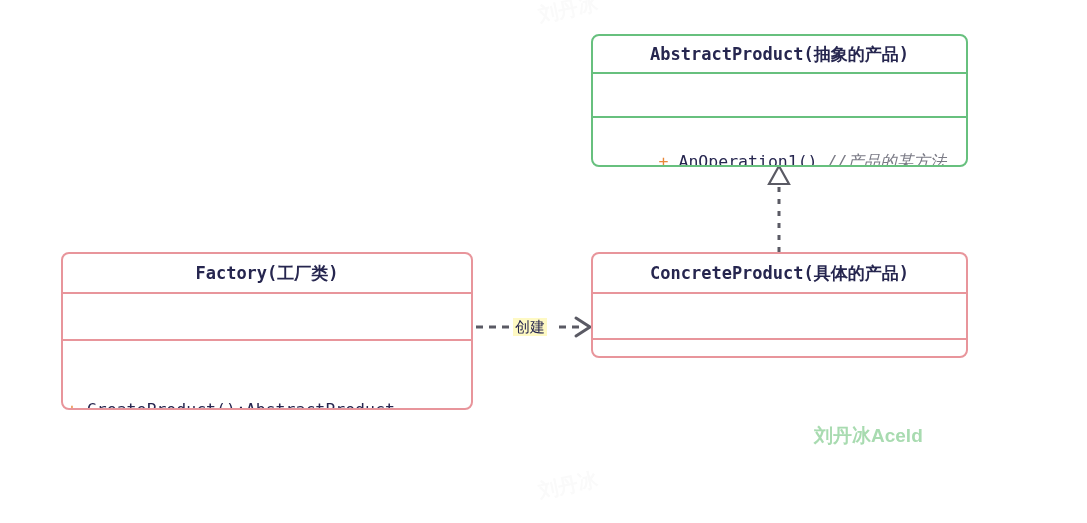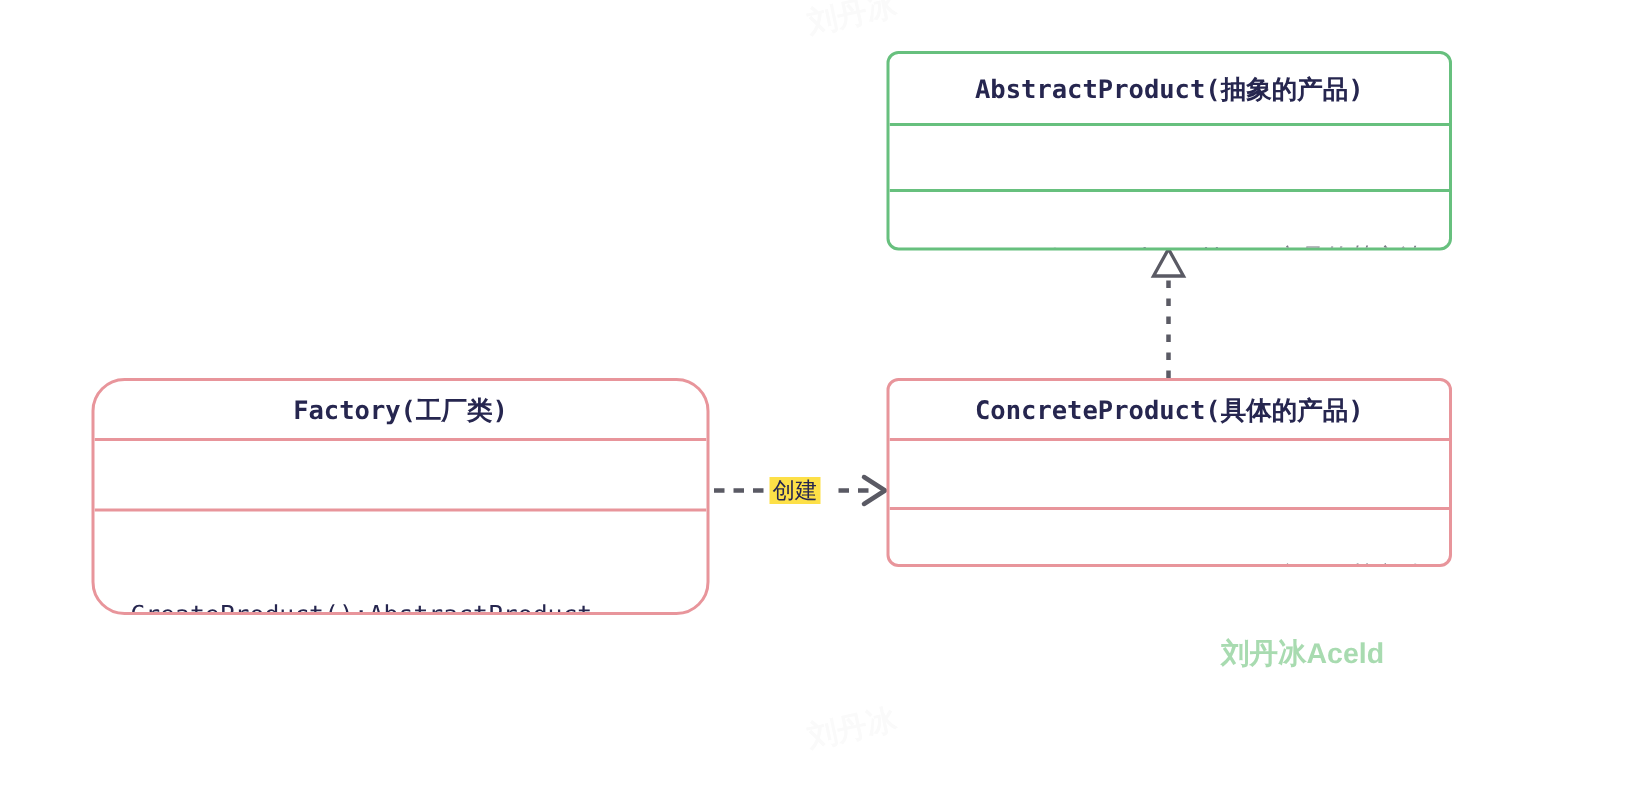"AbstractProduct(抽象的产品)" div.uml-title { height: 48px -> 38px }
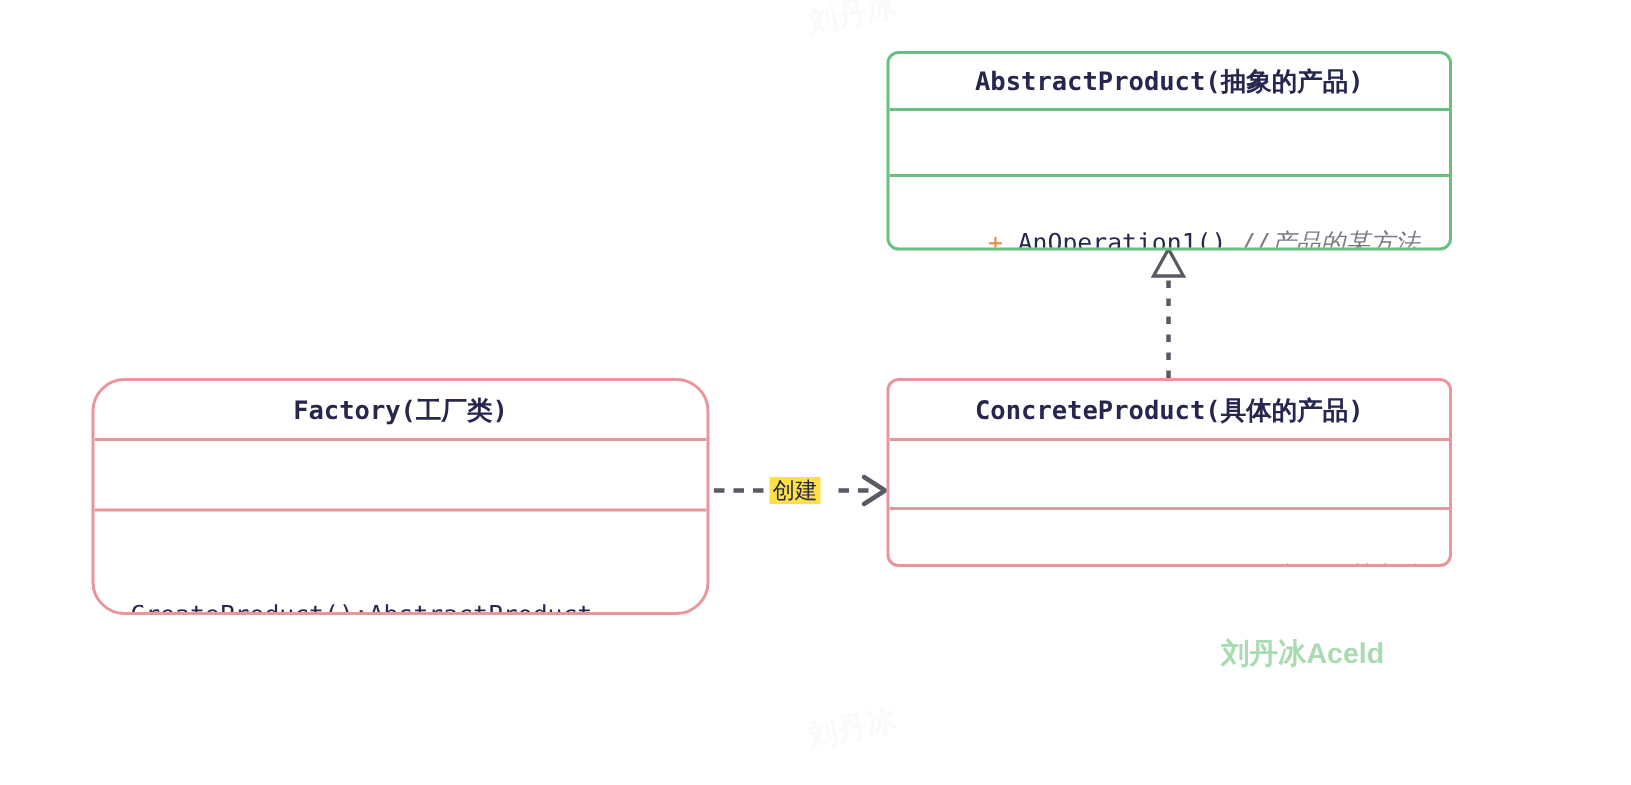"Factory(工厂类)" div.uml-box { border-radius: 22px -> none }
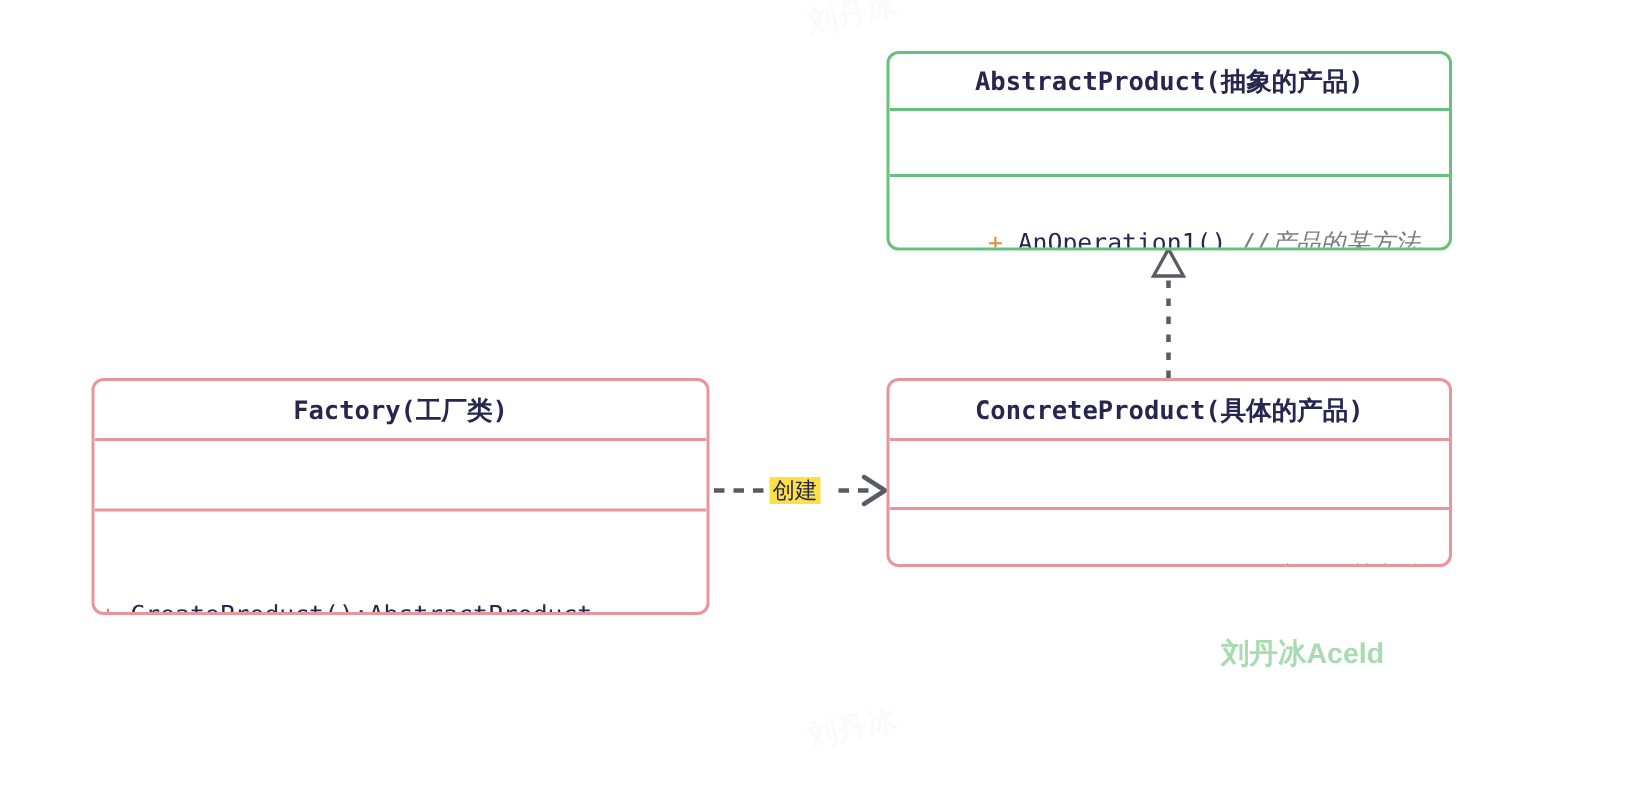"ConcreteProduct(具体的产品)" div.uml-box { height: 126px -> 106px }
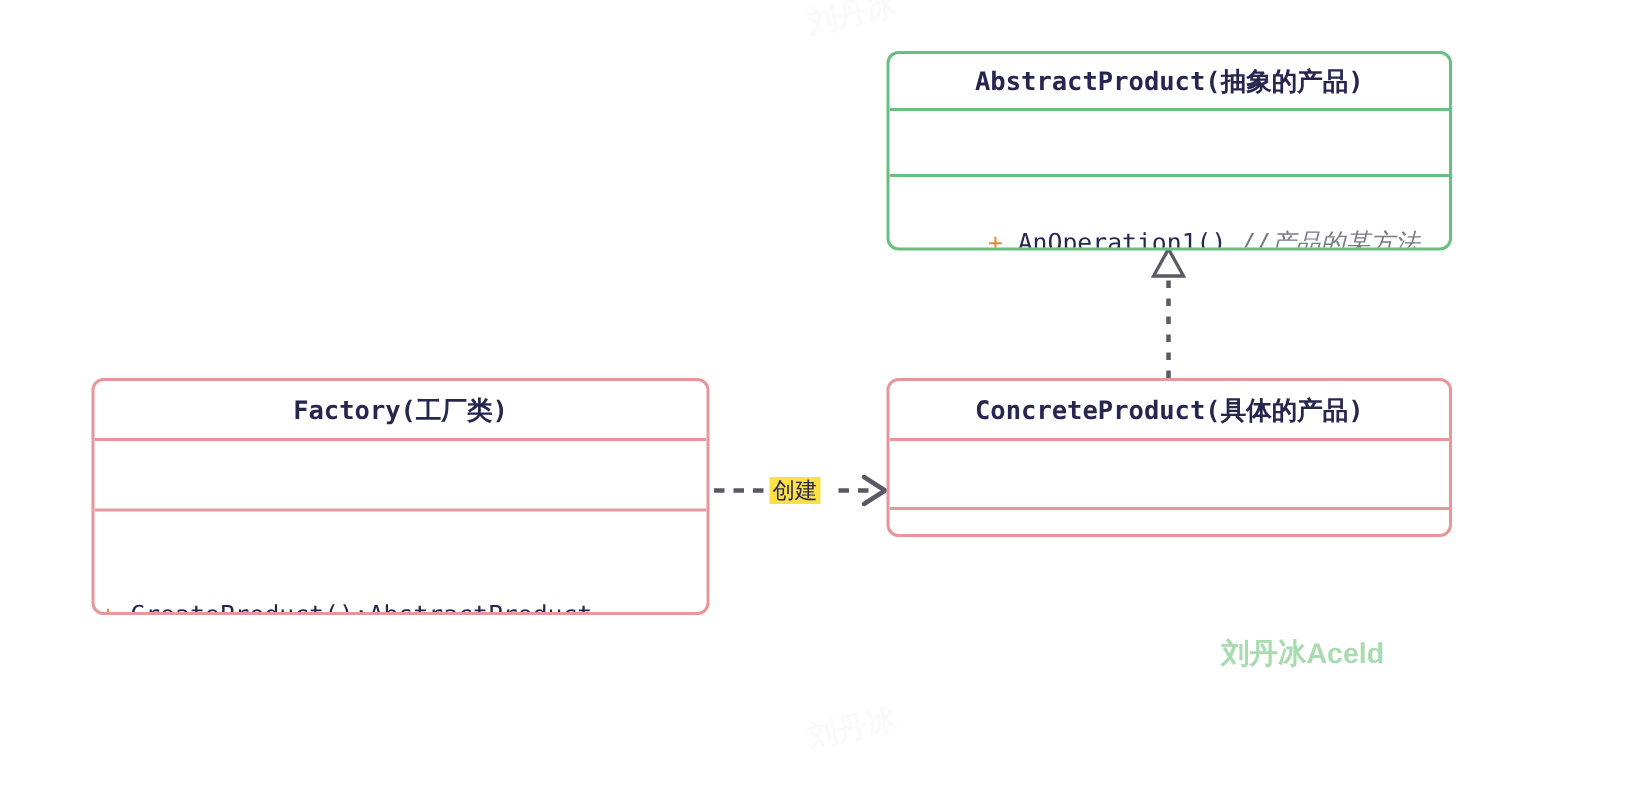"创建" .edge-label { background: #fde047 -> #fef9c3 }
